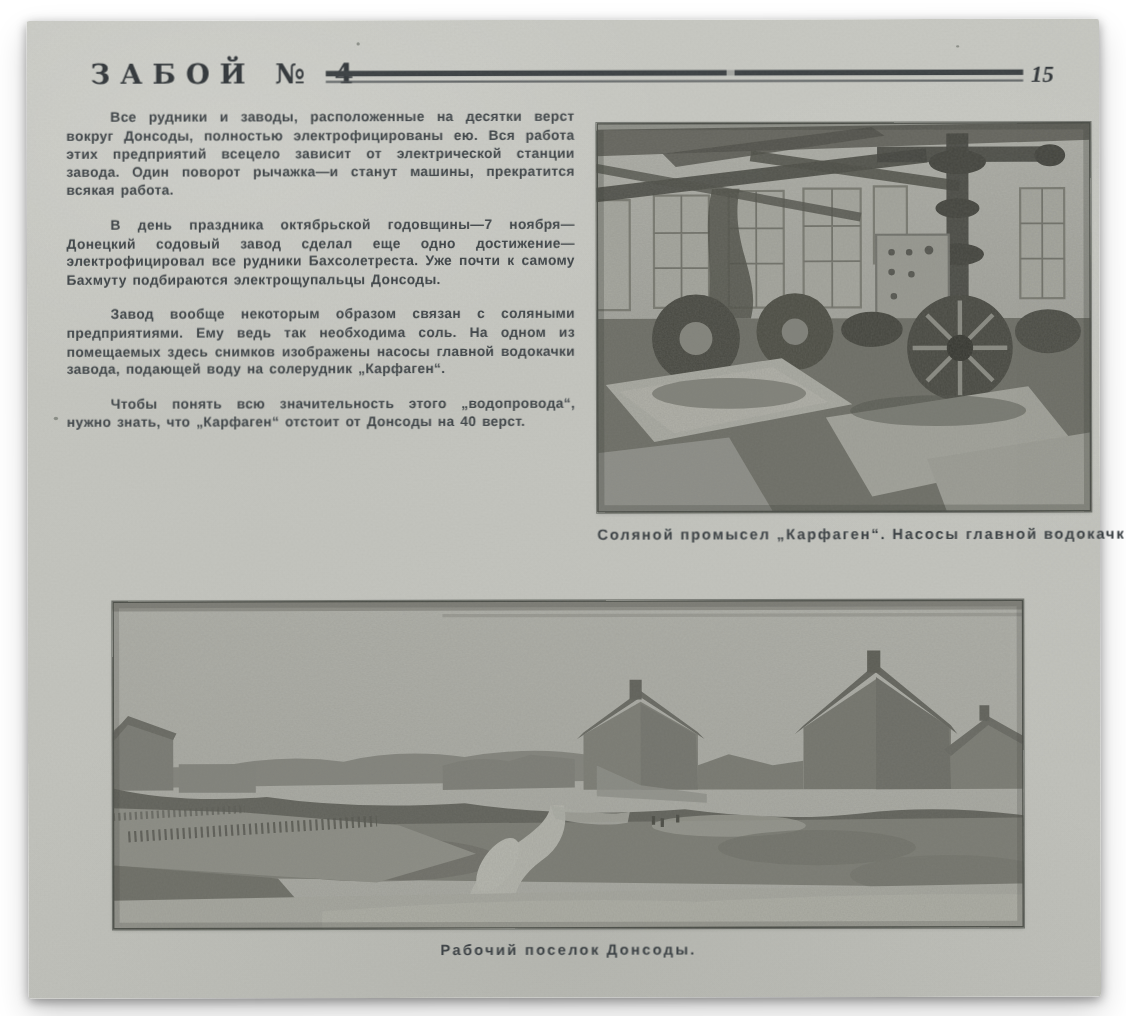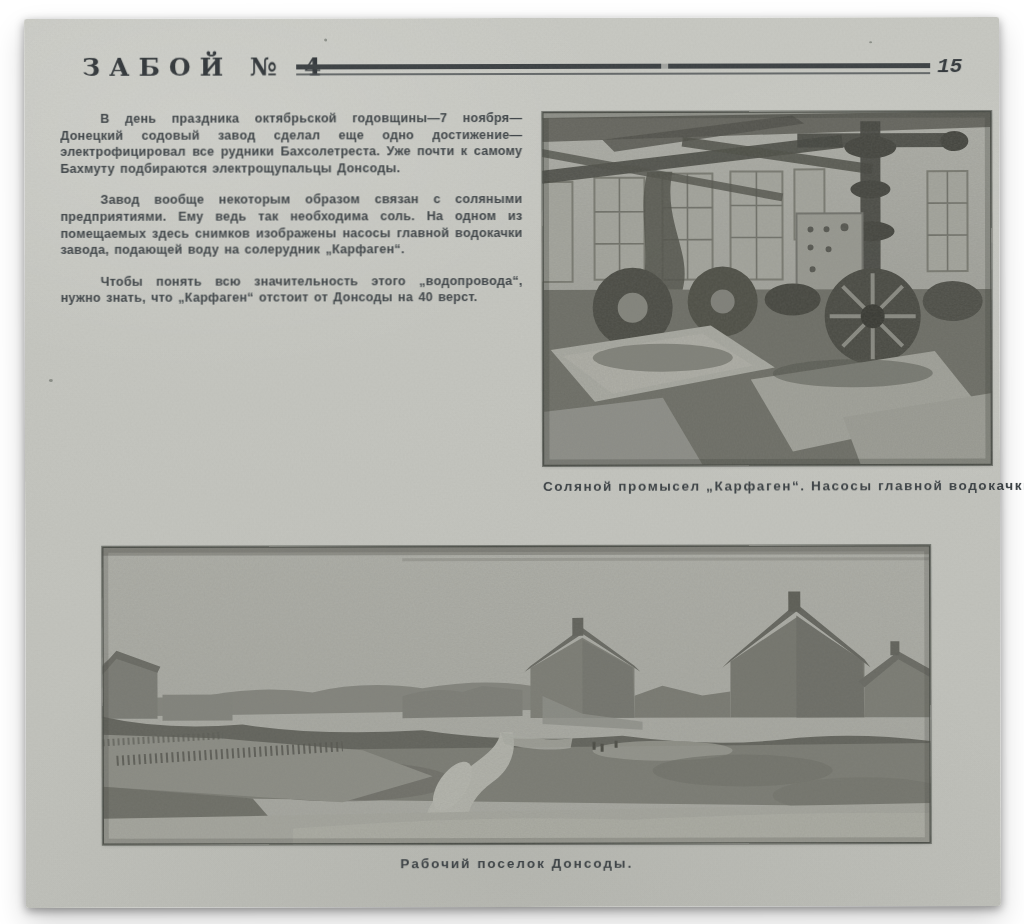"15" .page-number { font-family: Liberation Mono, monospace -> Liberation Serif, serif }
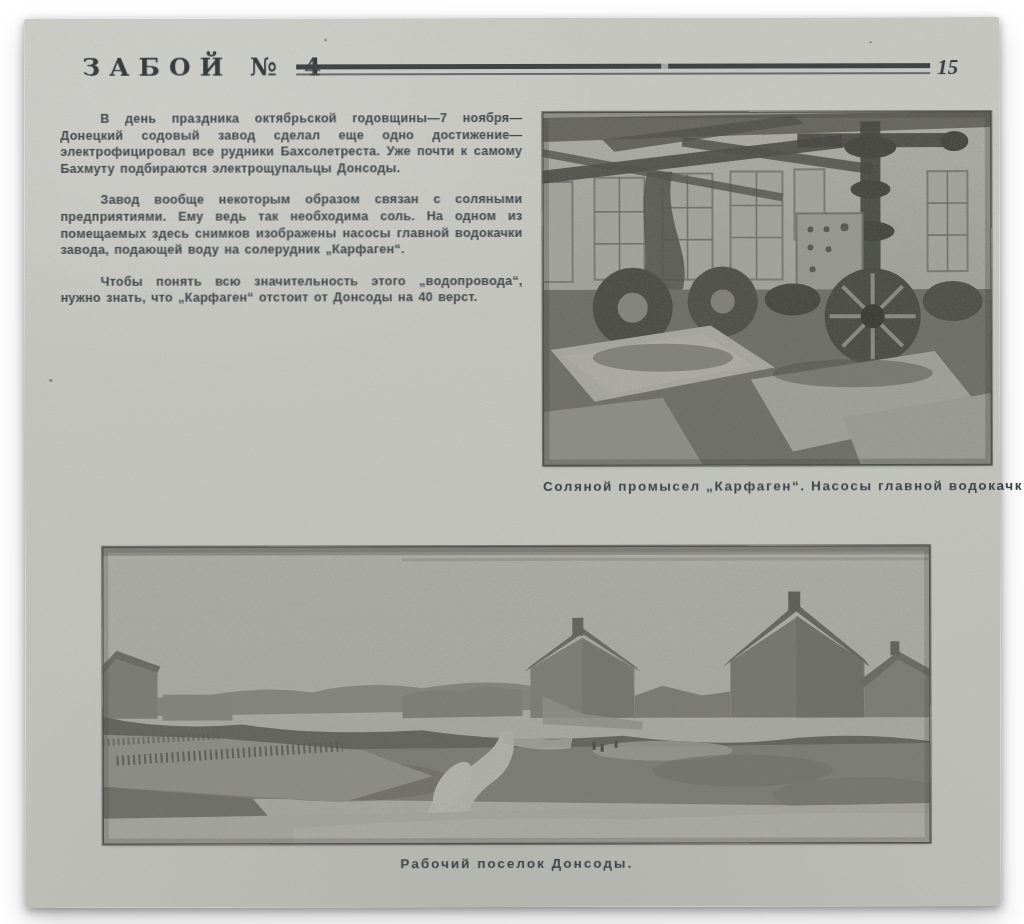"Все рудники и заводы, расположенные" p { html: none -> <p>Все рудники и заводы, расположенные на десятки верст вокруг Донсоды, полностью электрофицированы ею. Вся работа этих предприятий всецело зависит от электрической станции завода. Один поворот рычажка—и станут машины, прекратится всякая работа.</p> }
